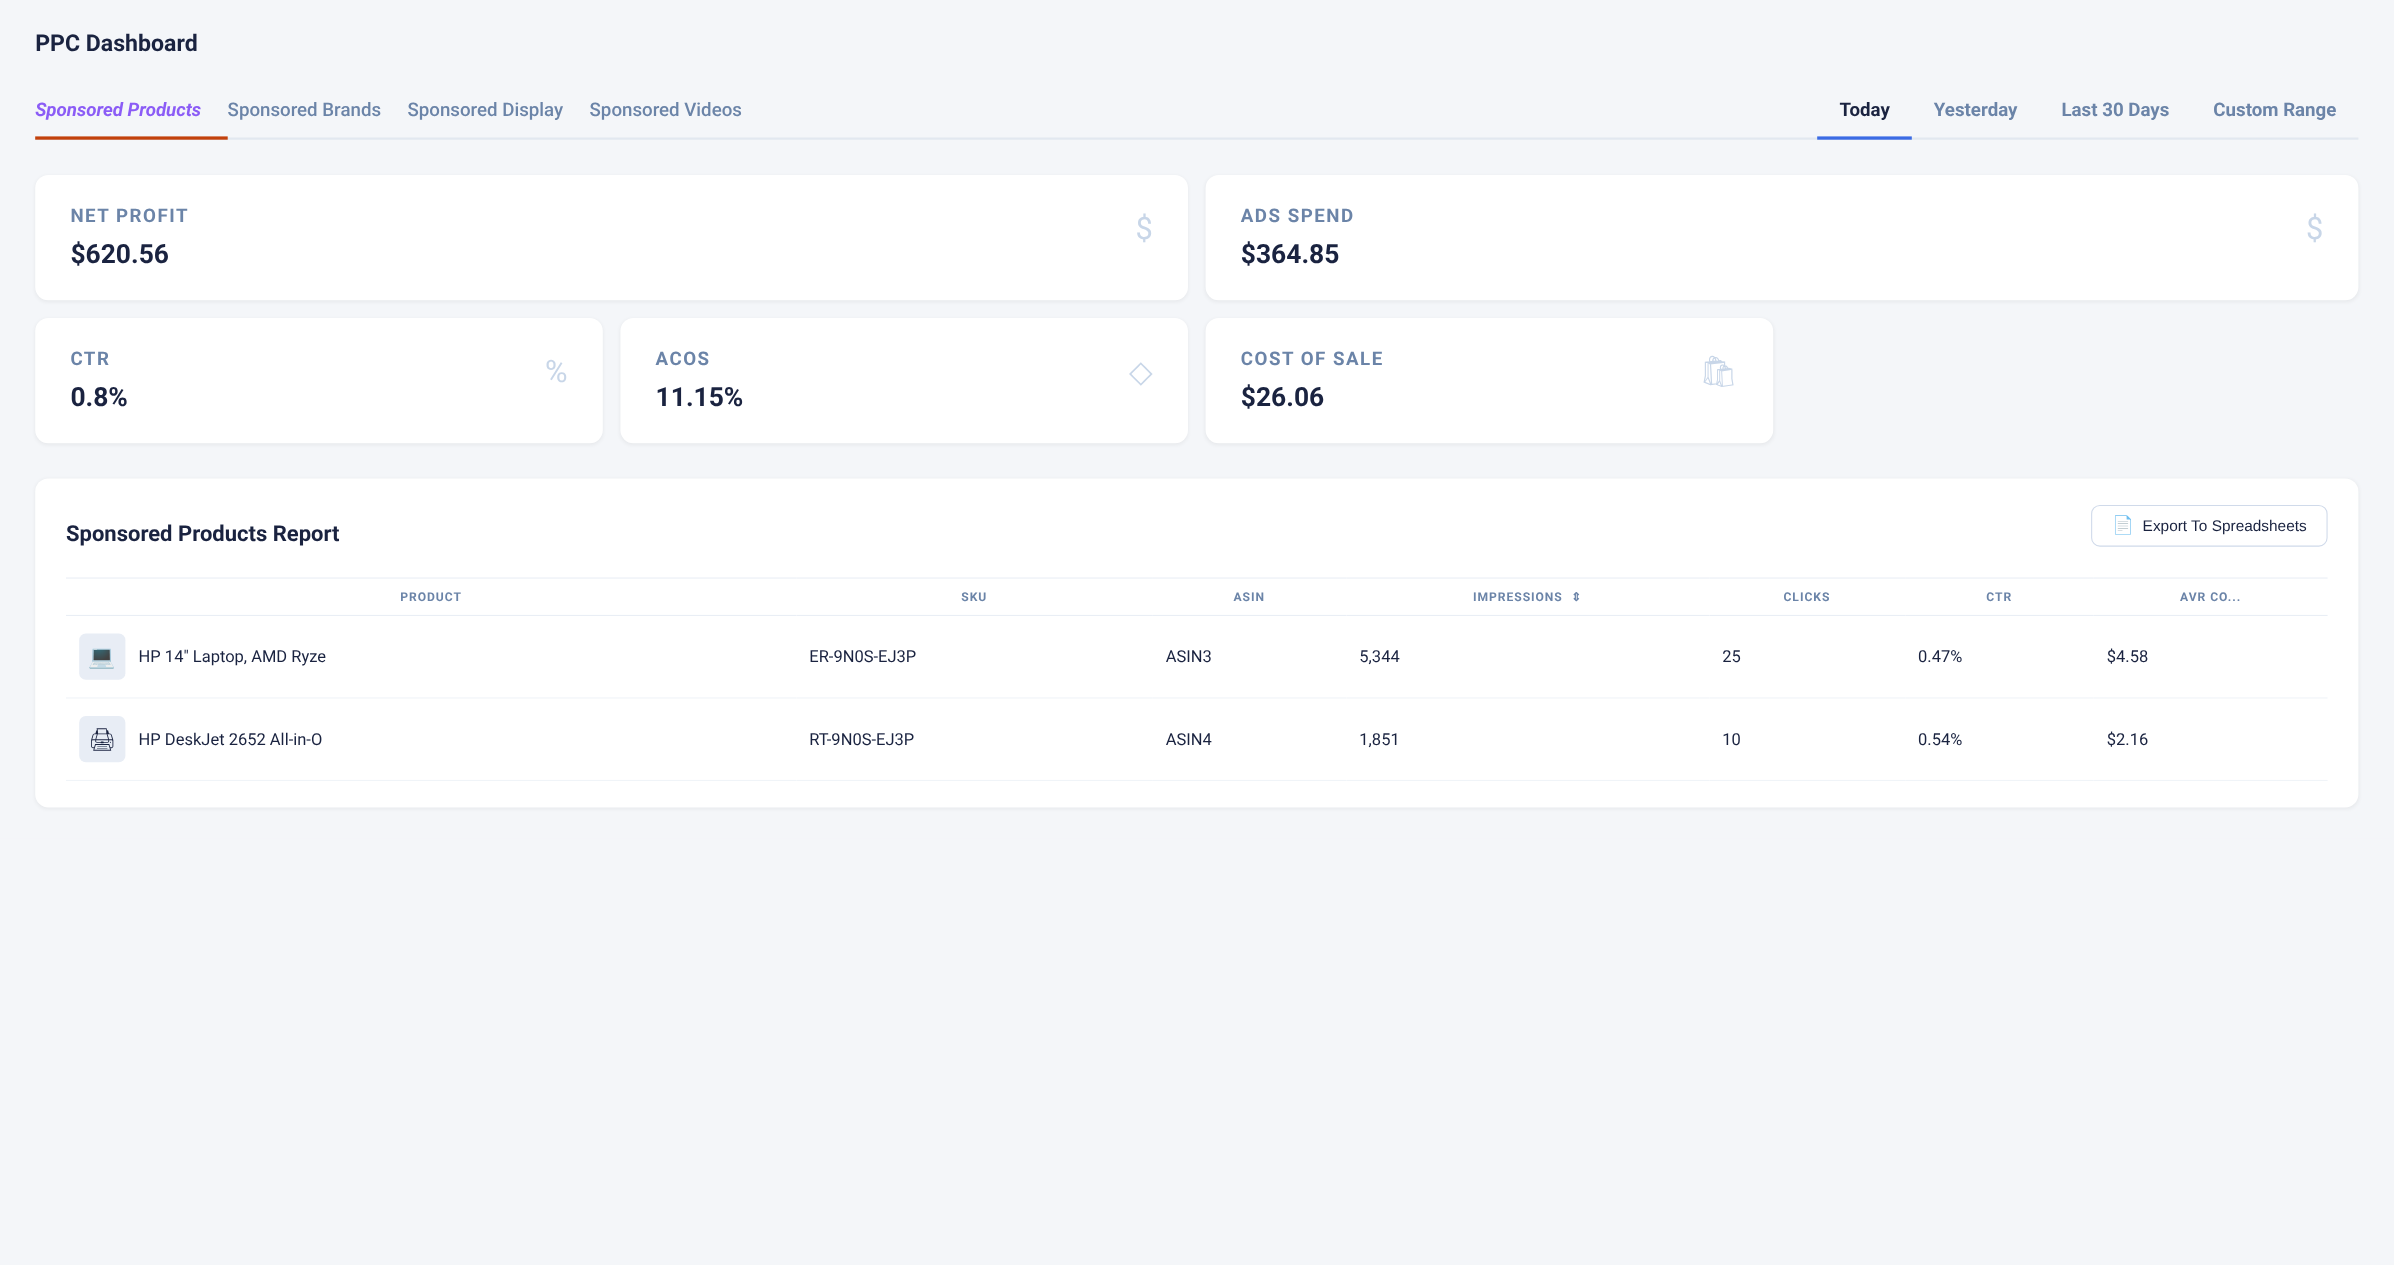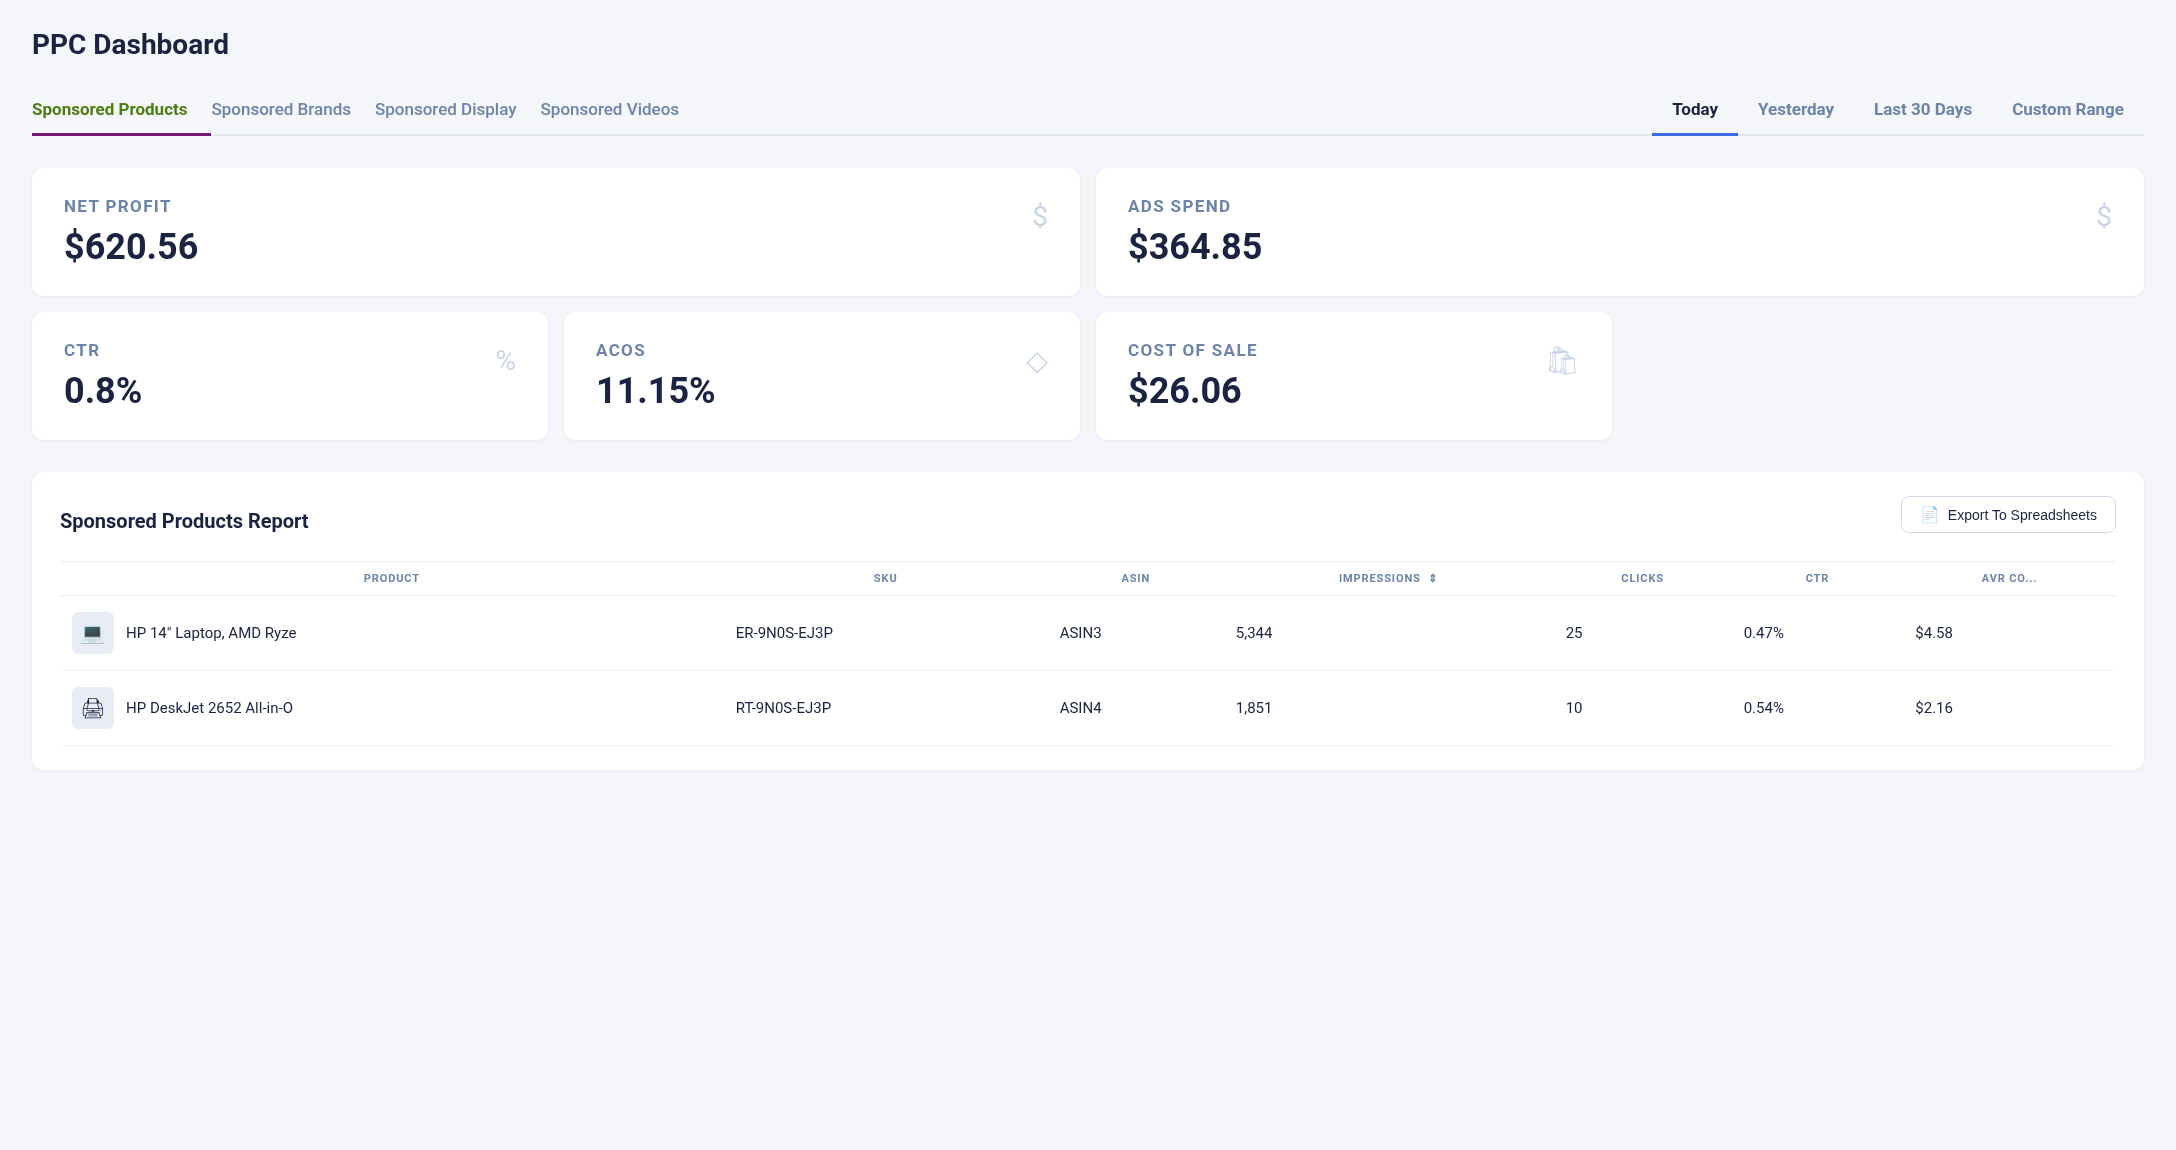"PPC Dashboard" .page-title { font-size: 28px -> 21px }
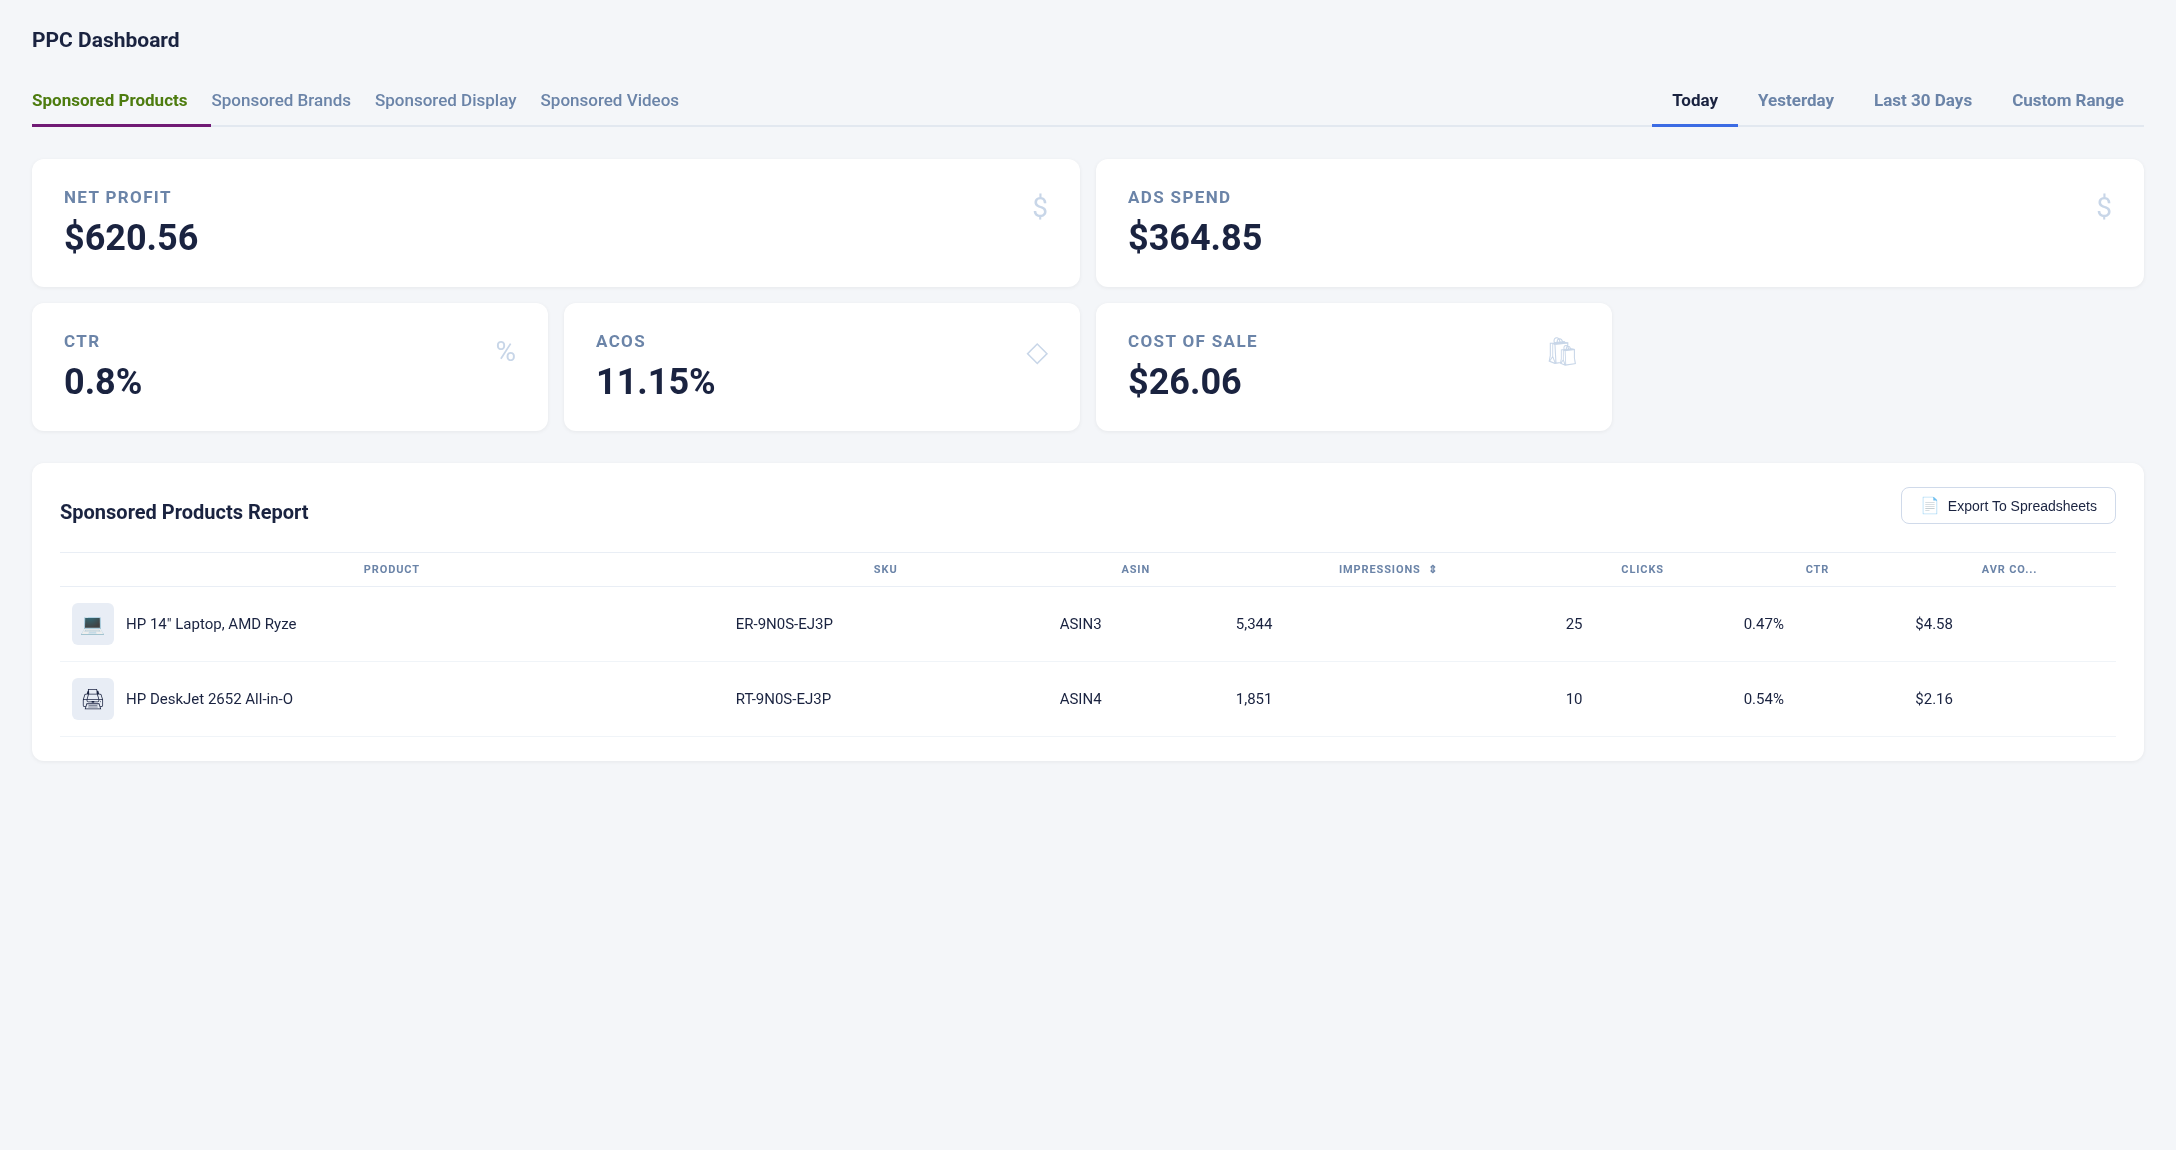"Sponsored Products" .tab-item.active { border-bottom: 3px solid #701a75 -> 3px solid #c2410c; color: #4d7c0f -> #8b5cf6; font-style: none -> italic }
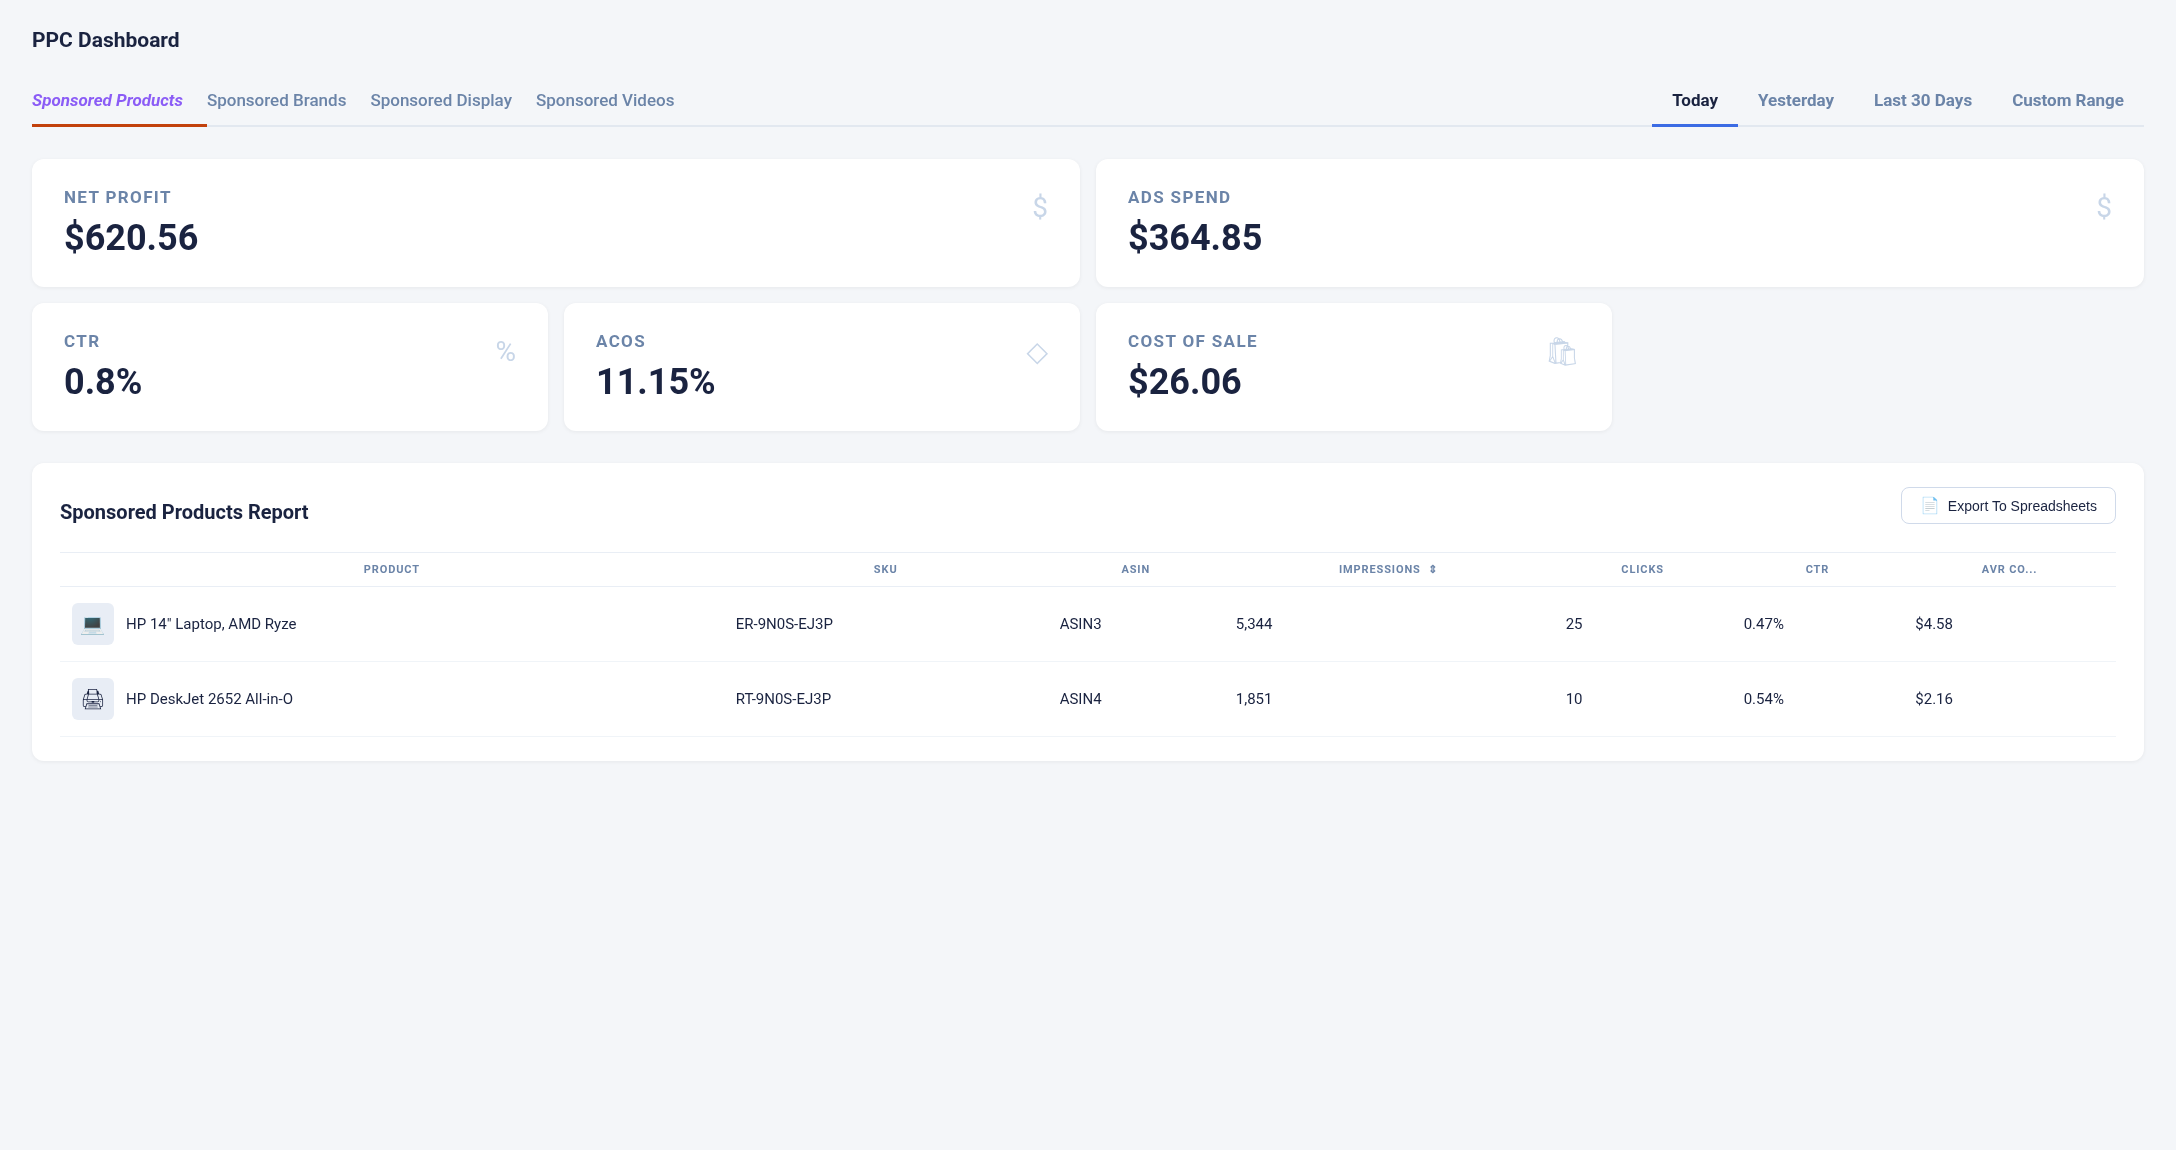"$620.56" .metric-value { font-size: 36px -> 24px }
